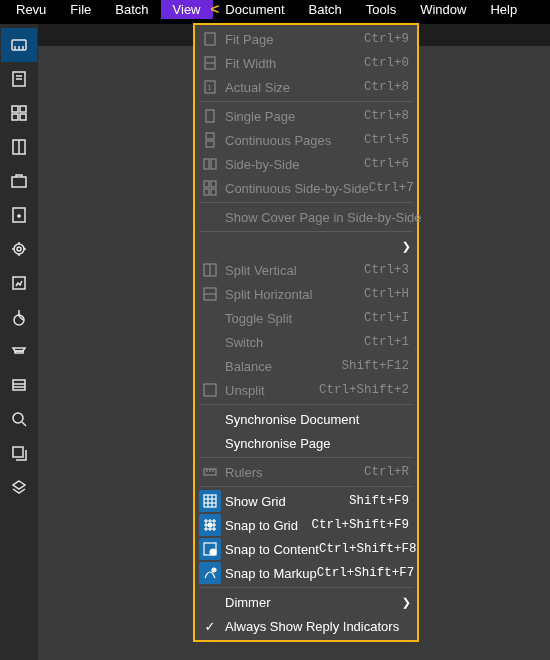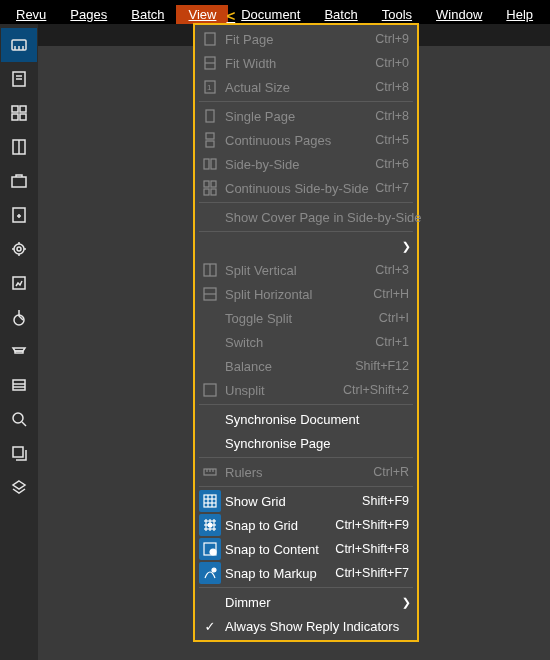"Revu" .menubar { align-items: flex-end -> flex-start; text-decoration: underline -> none }
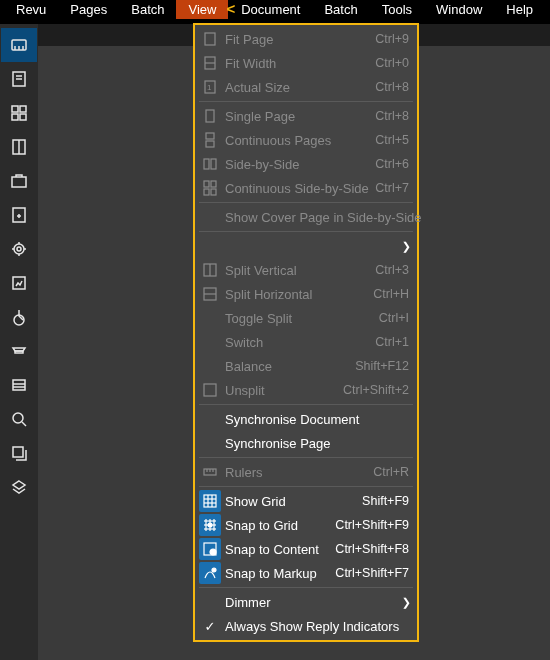"Pages" div.item { text: Pages -> File }
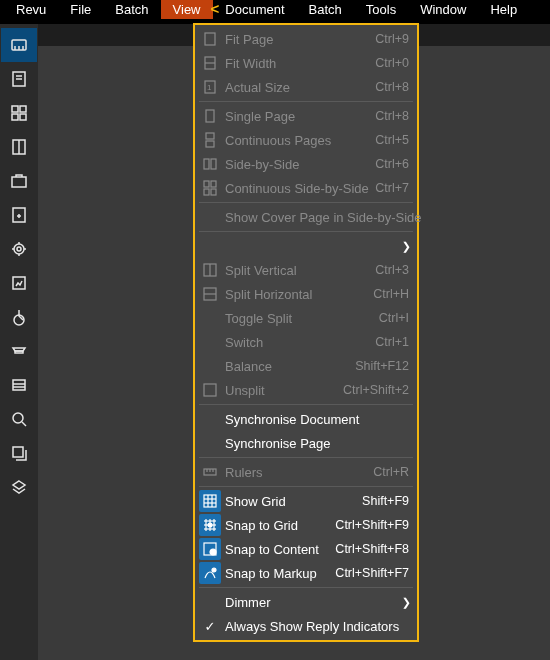"View" .menubar .item.active { background: #c2410c -> #6d28d9 }
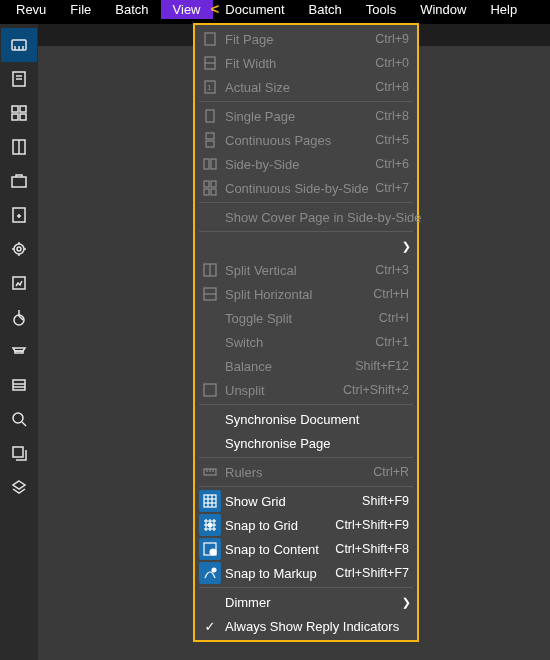"Ctrl+9" .row .sc { font-family: none -> Liberation Mono, monospace }
